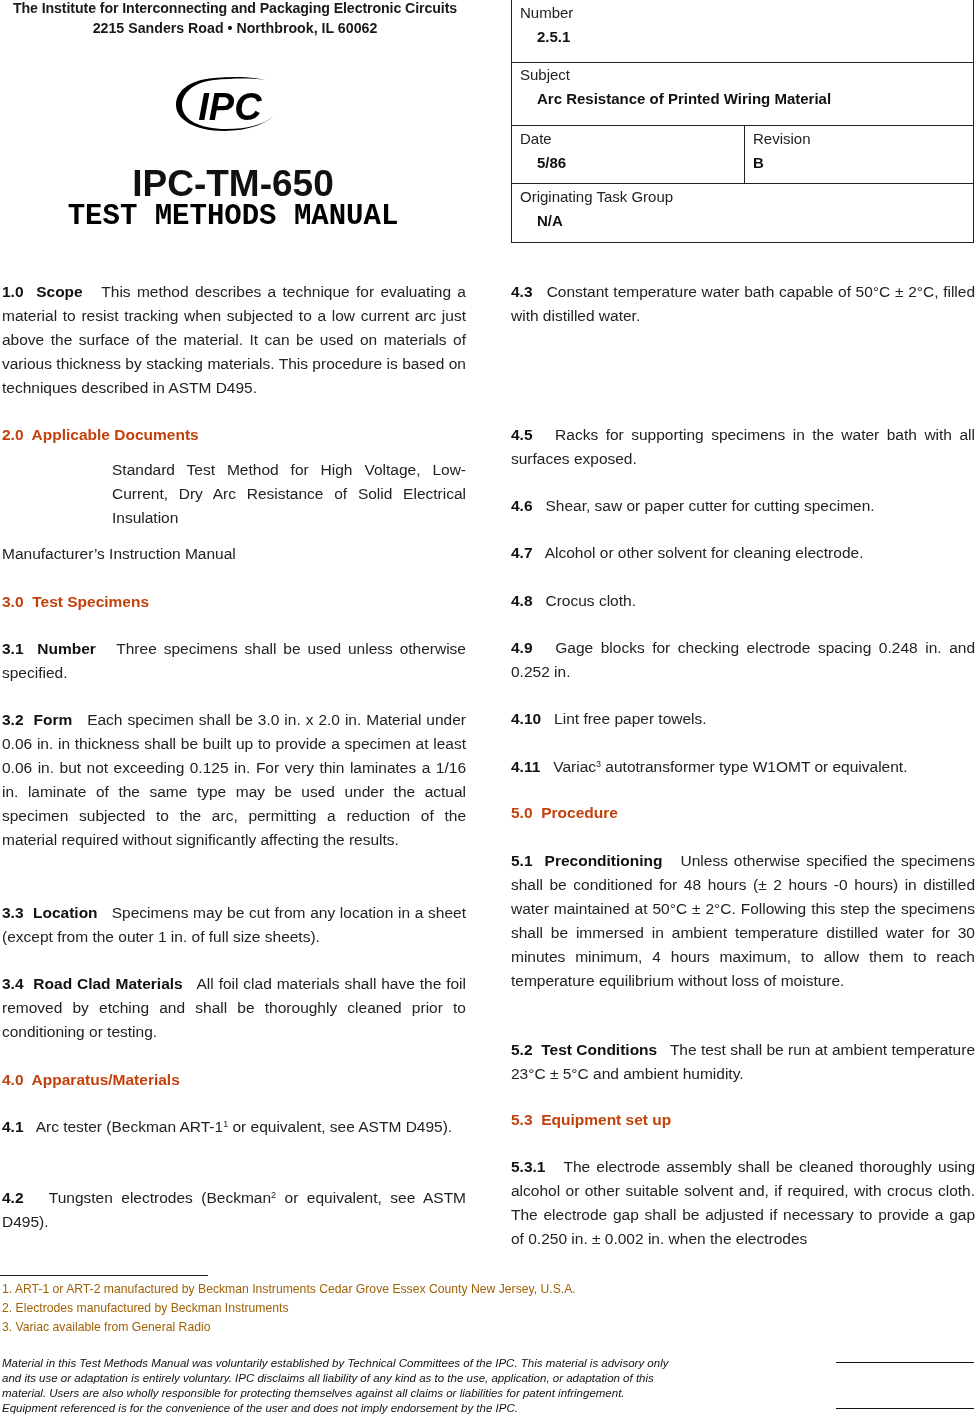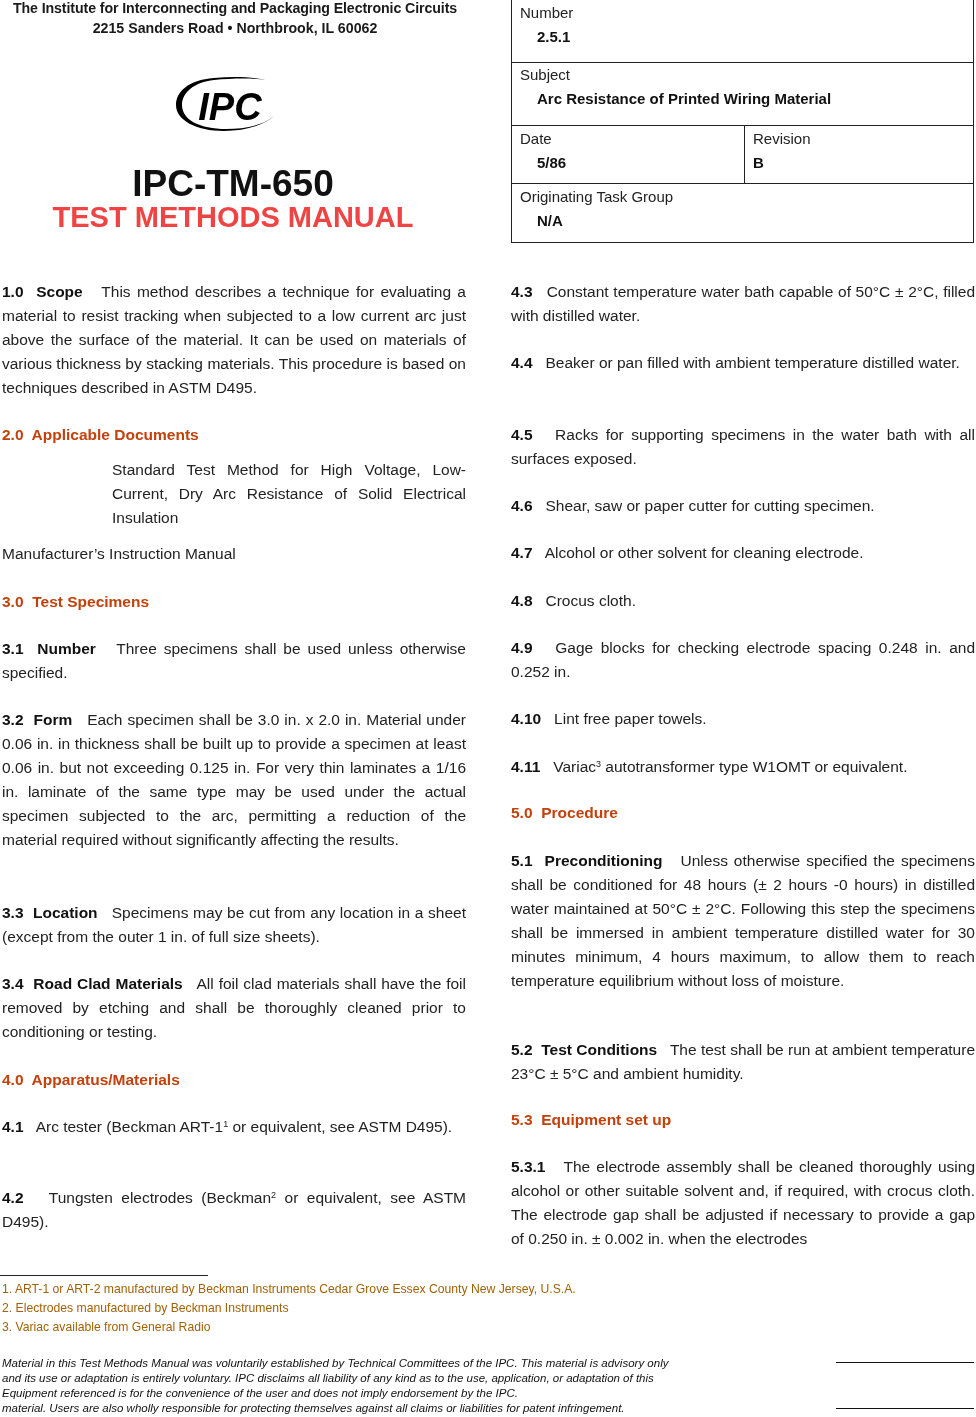"TEST METHODS MANUAL" .manual-sub { color: #ef4444 -> #000000; font-family: none -> Liberation Mono, monospace }
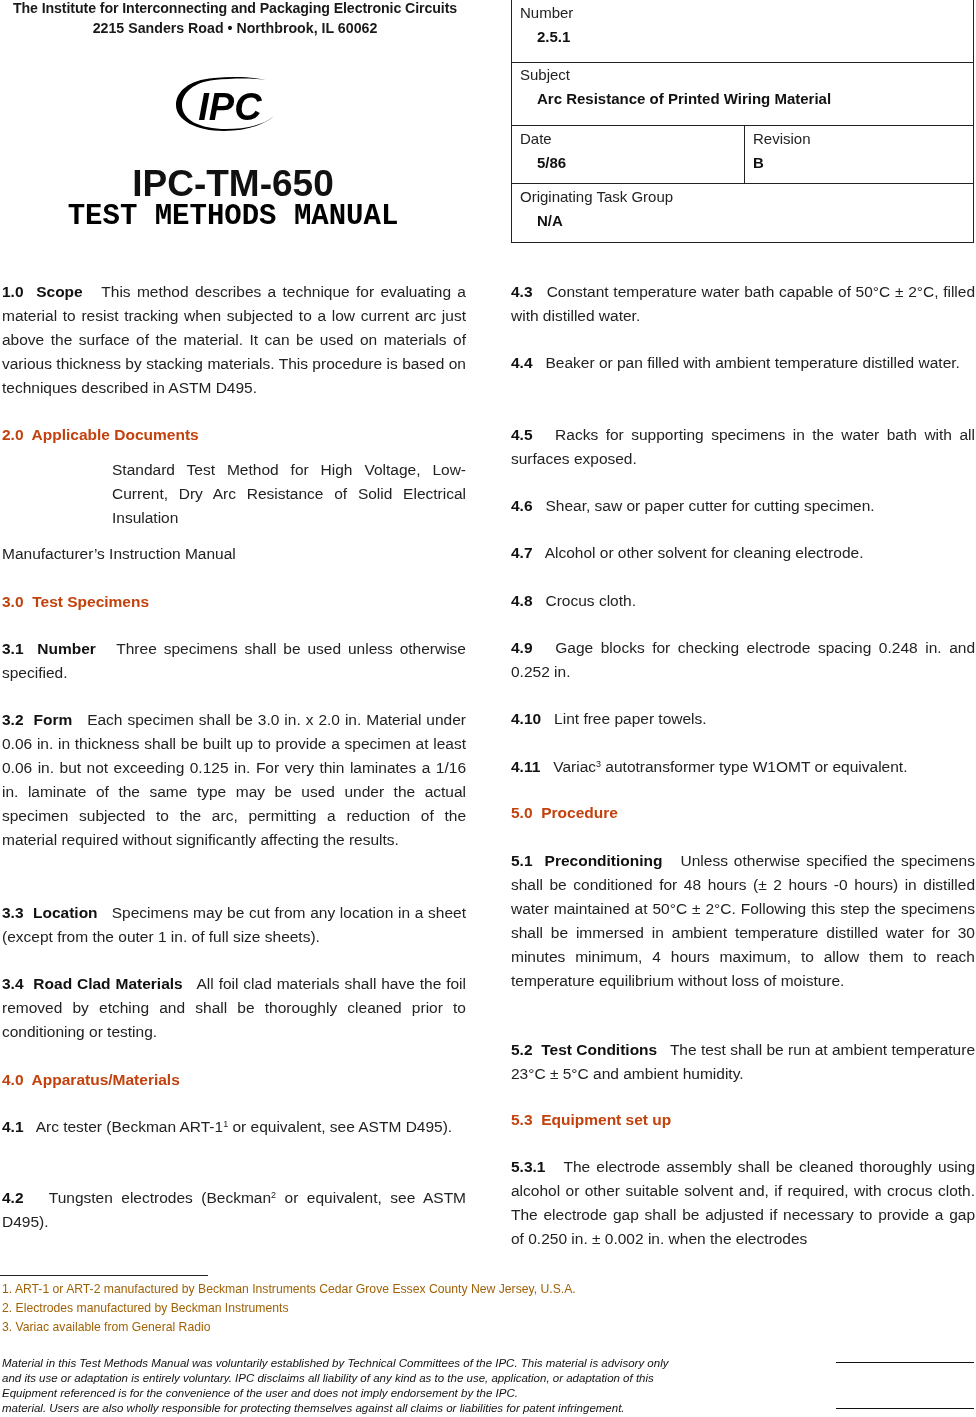"4.4 Beaker or pan filled" p.sec { html: <p> <span>4.4</span>&nbsp;&nbsp; <span>Beaker or pan filled with ambient temperature distilled water.</span> </p> -> none }
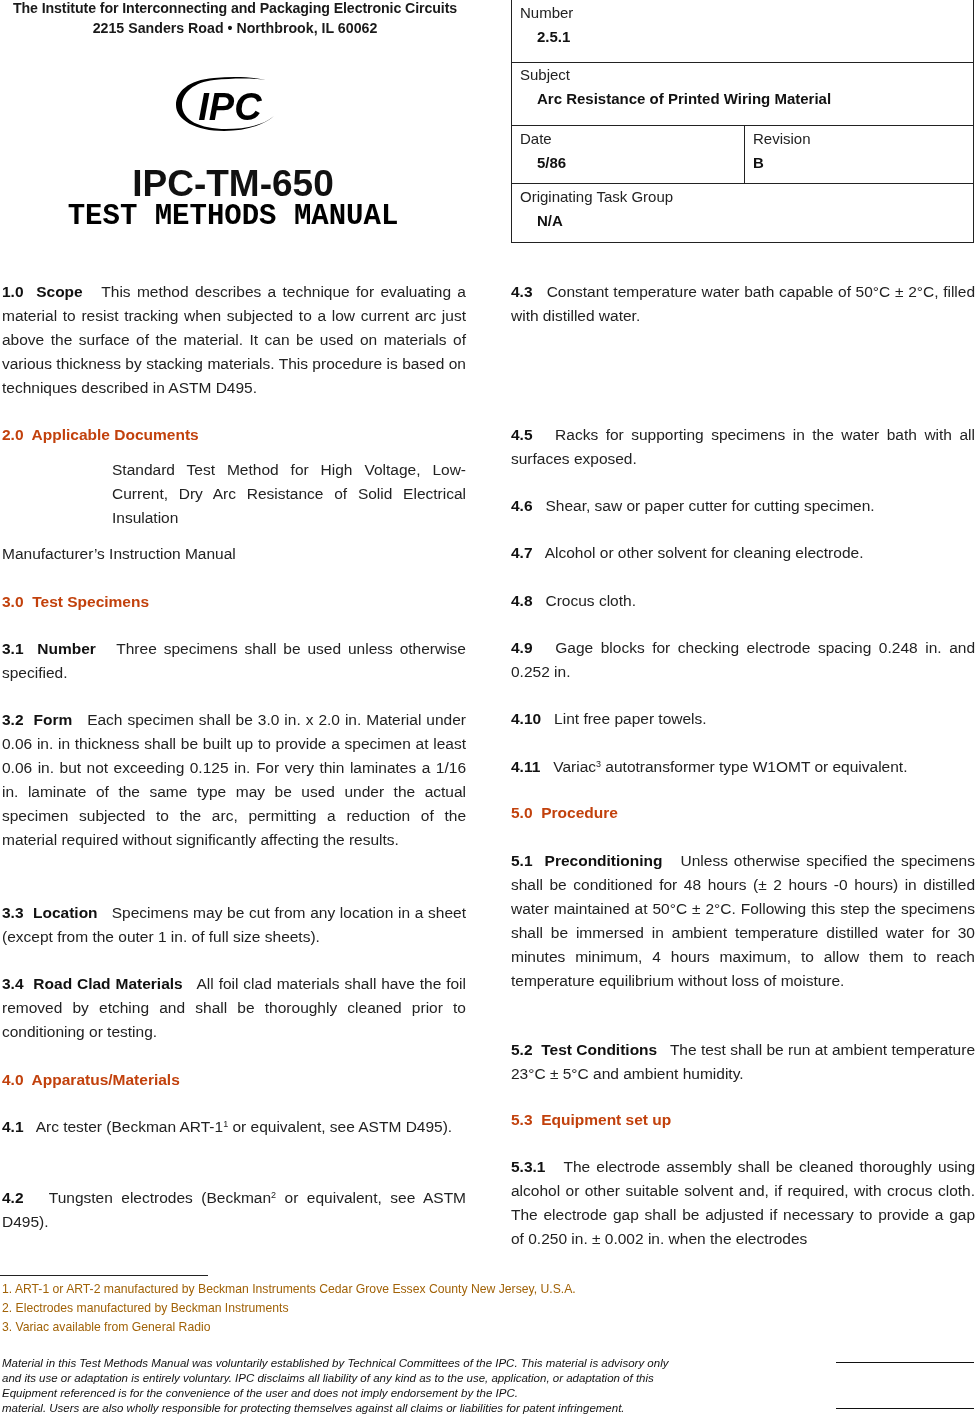"Equipment referenced is for the" div { order: before "material. Users are also wholly" -> after "material. Users are also wholly" }
